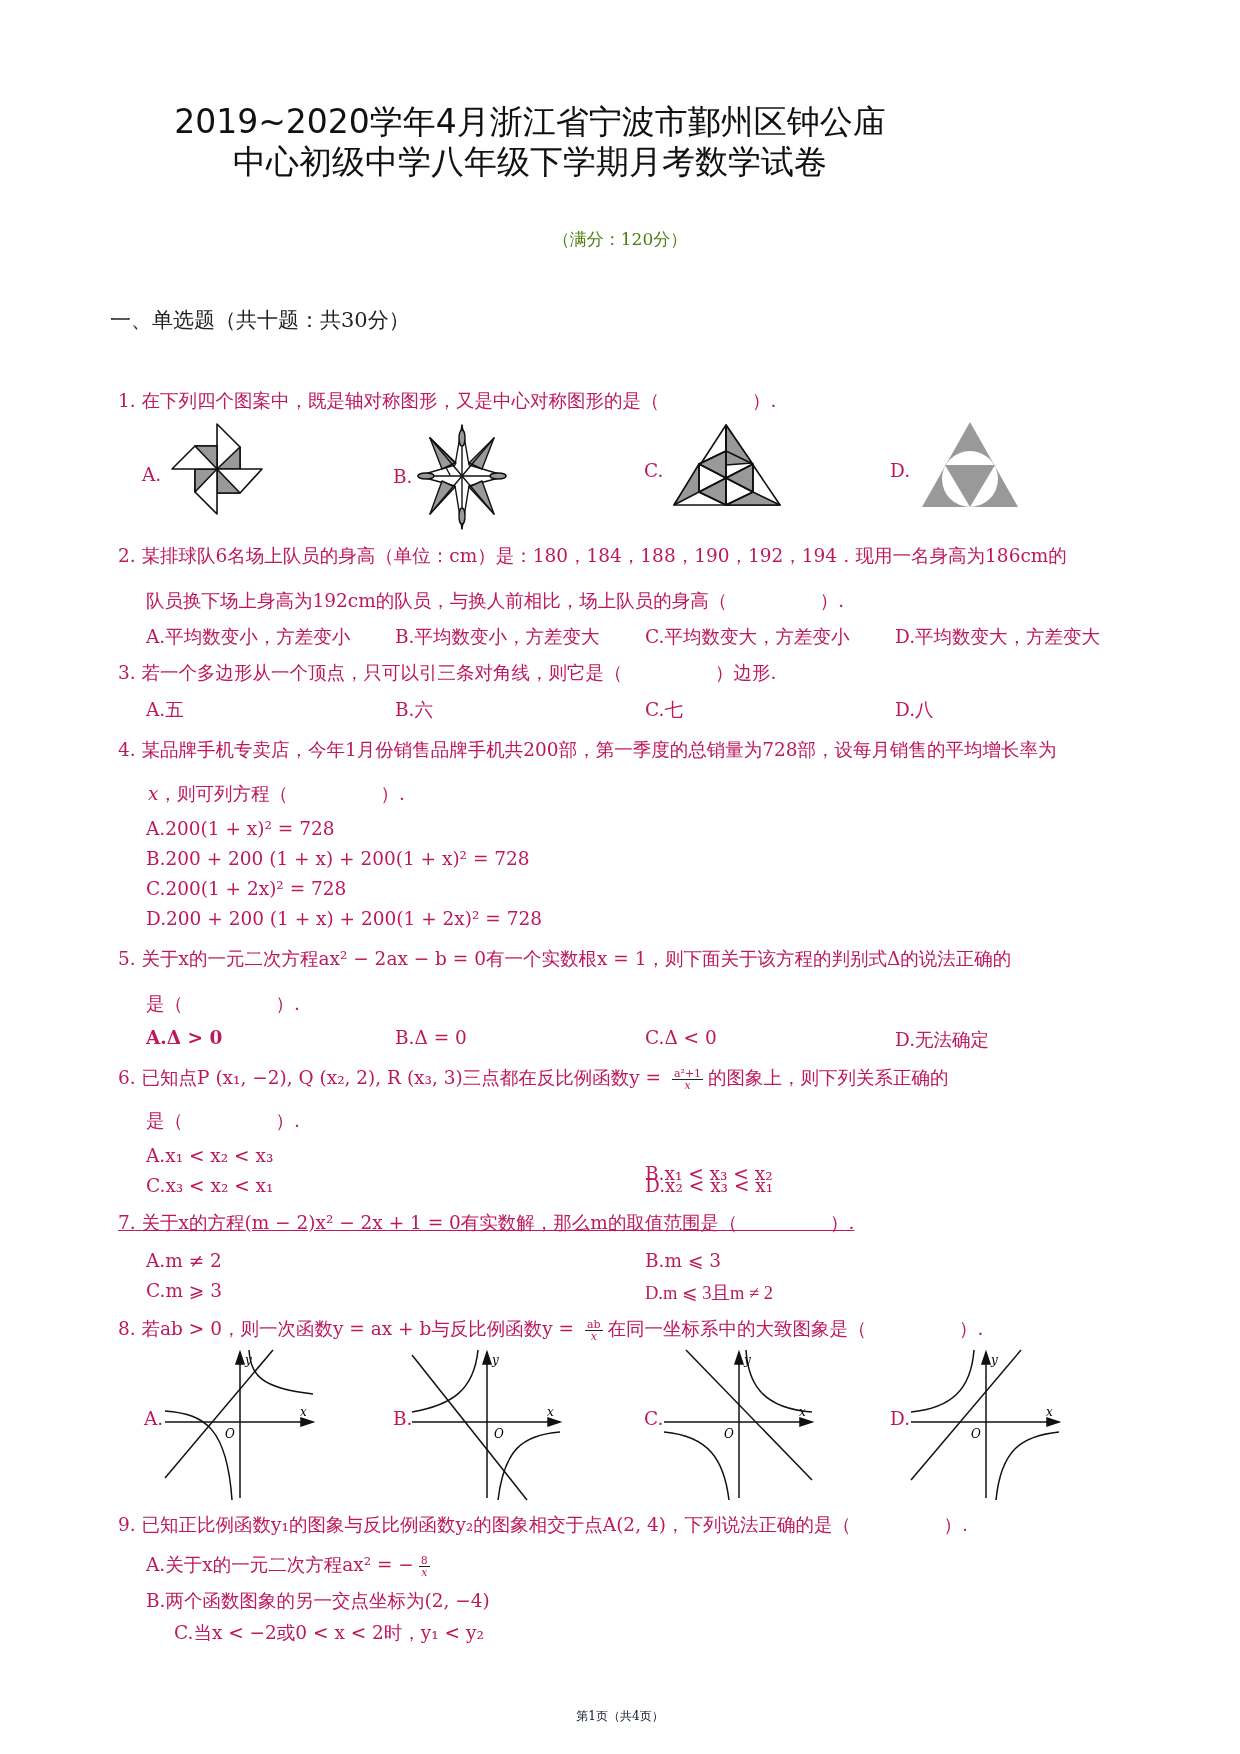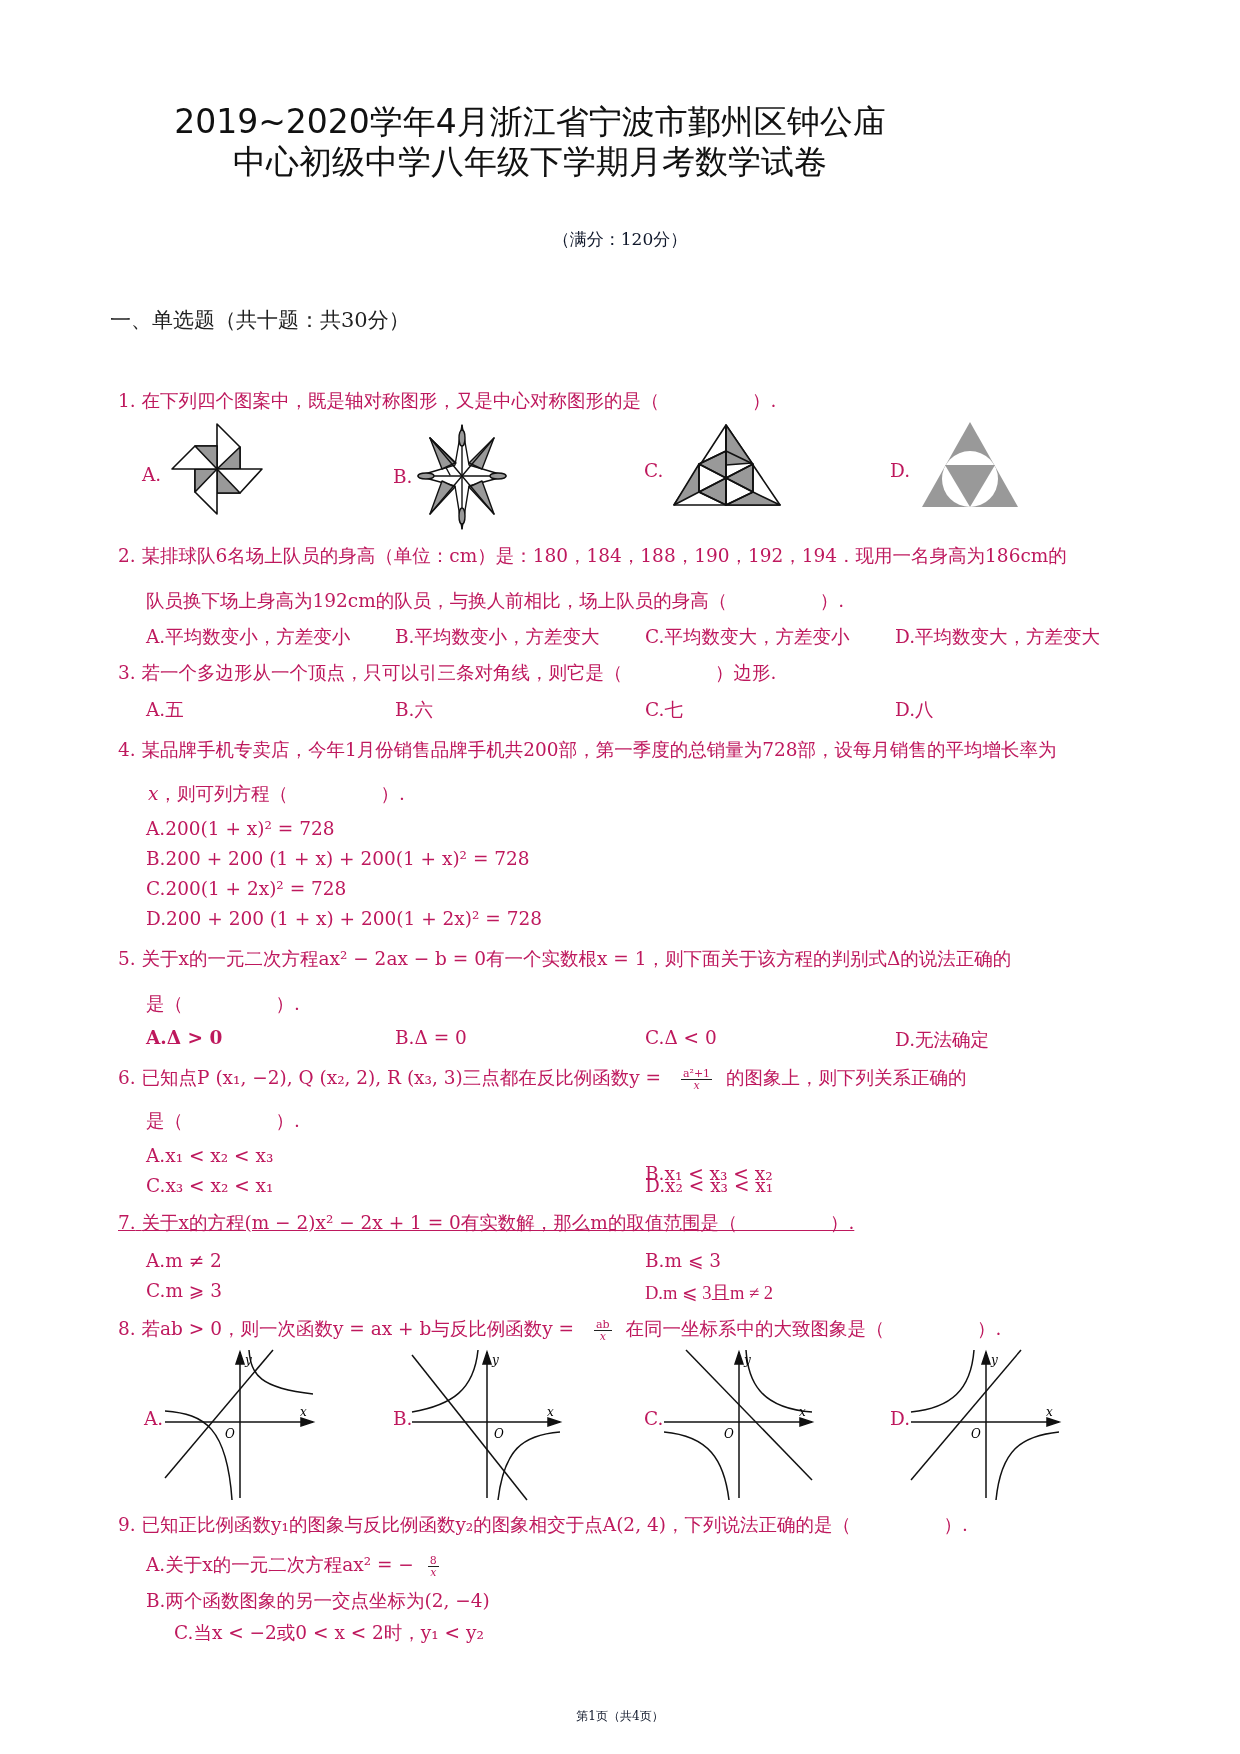"（满分：120分）" .sub { color: #0f172a -> #4d7c0f }
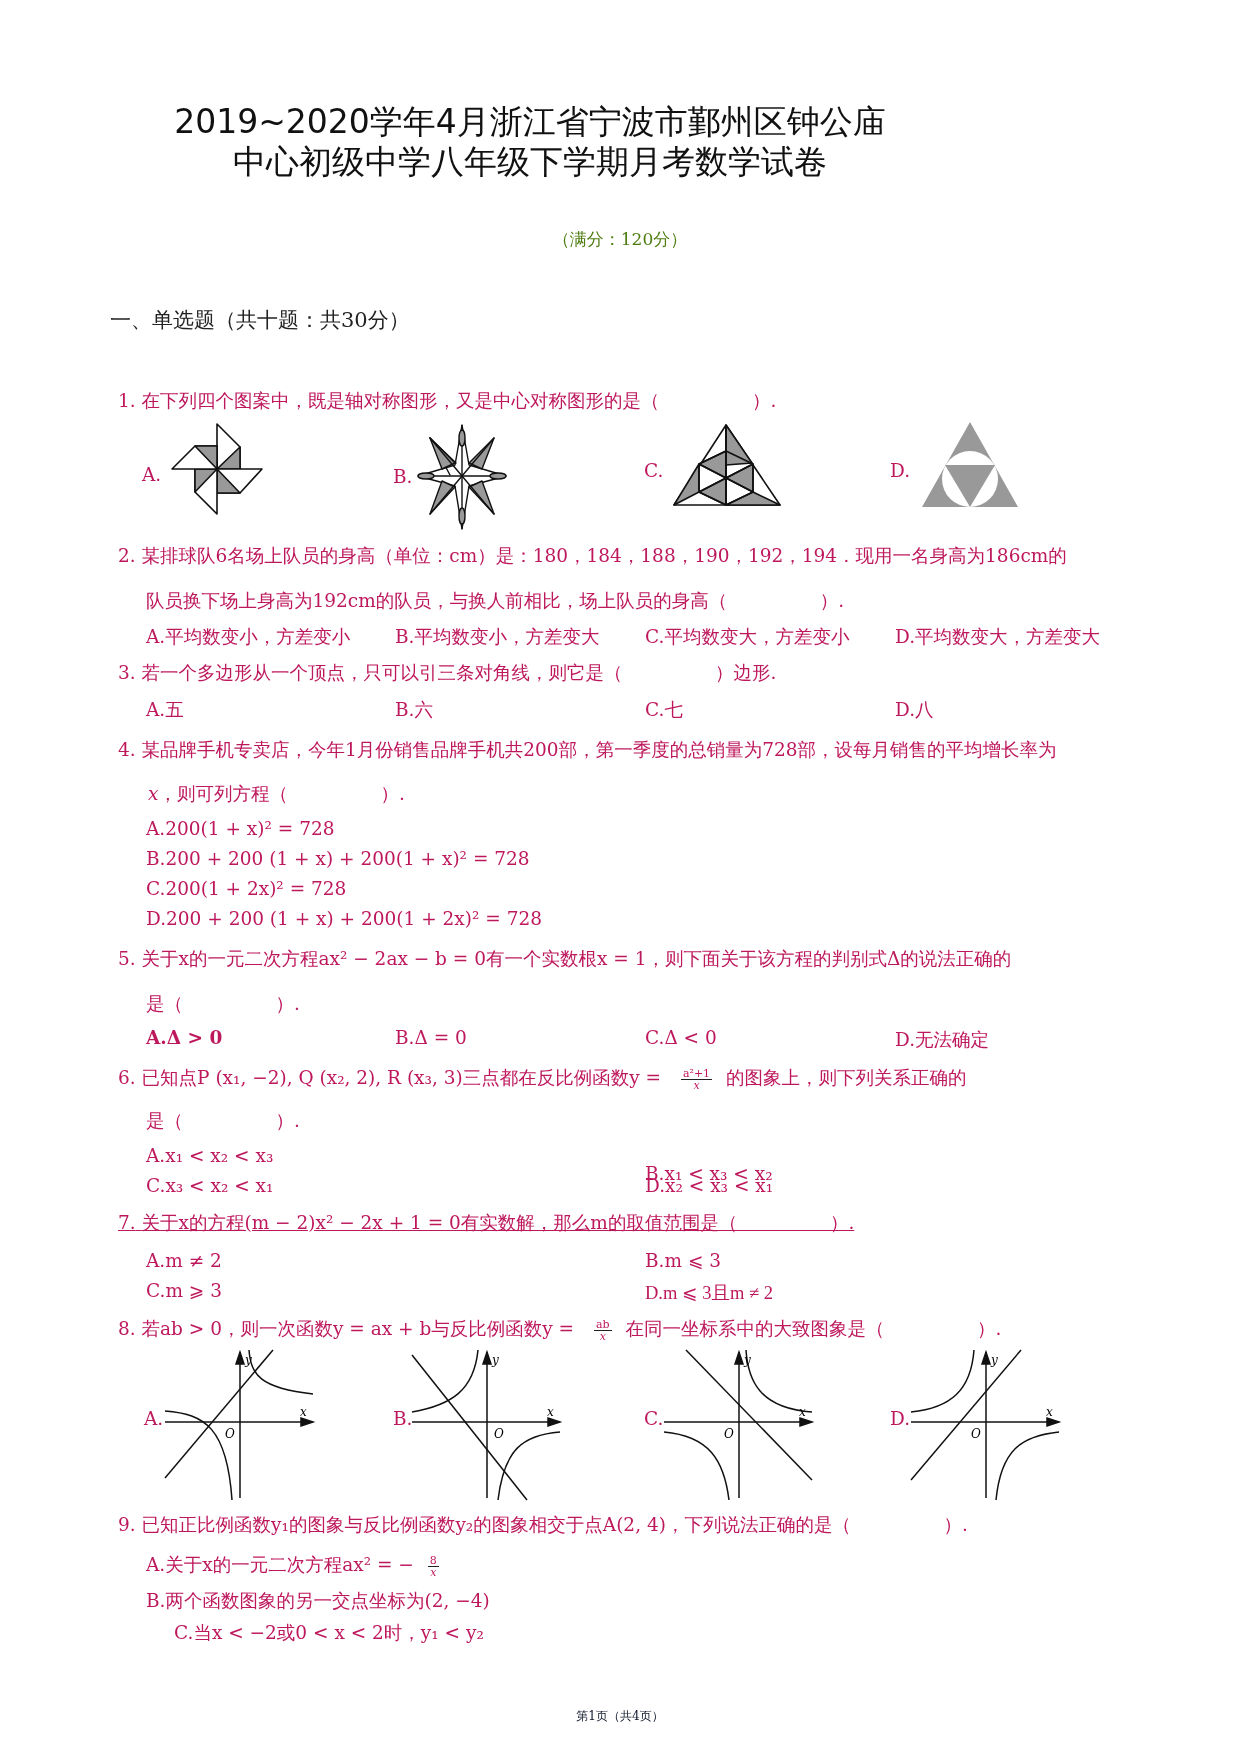"a²+1" .frac { margin: 0 14px -> 0 5px }
